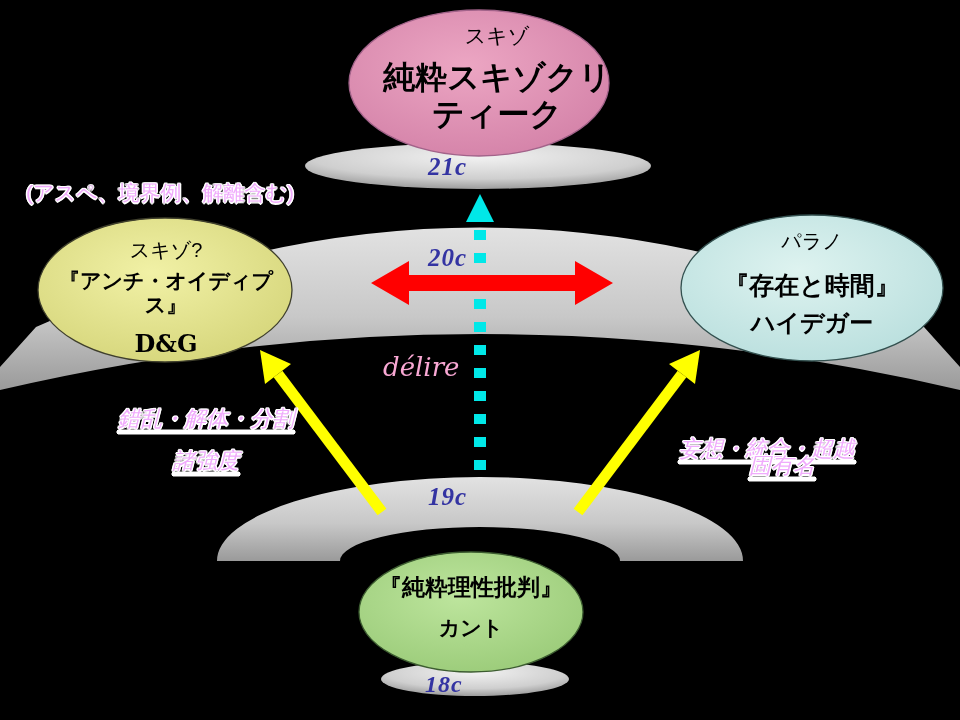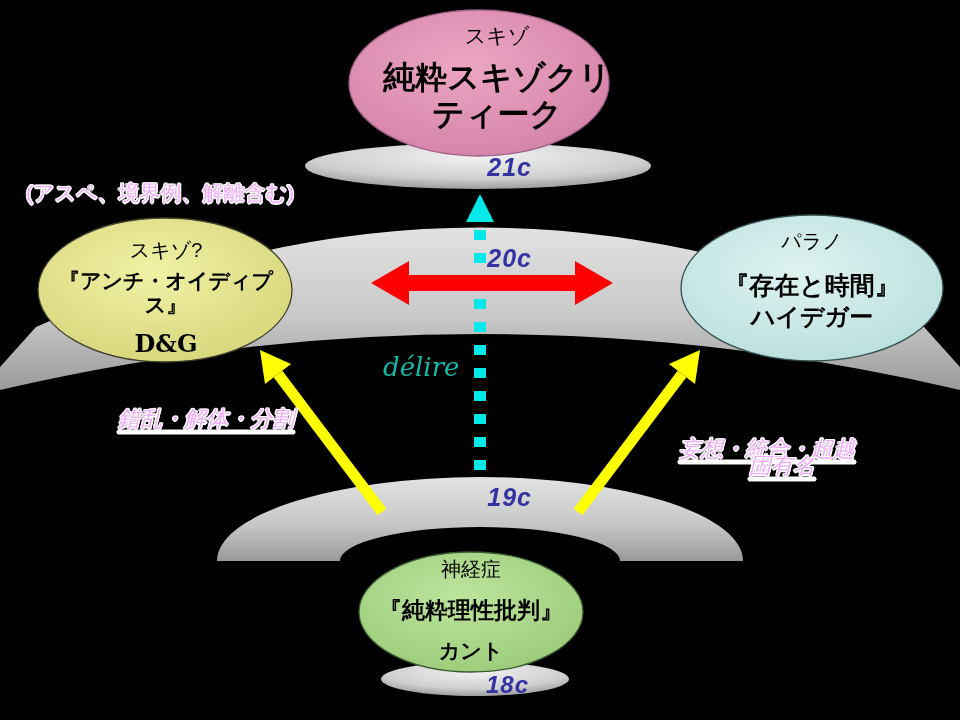"21c" .century { font-family: Liberation Sans, sans-serif -> Liberation Serif, serif; text-align: right -> left }
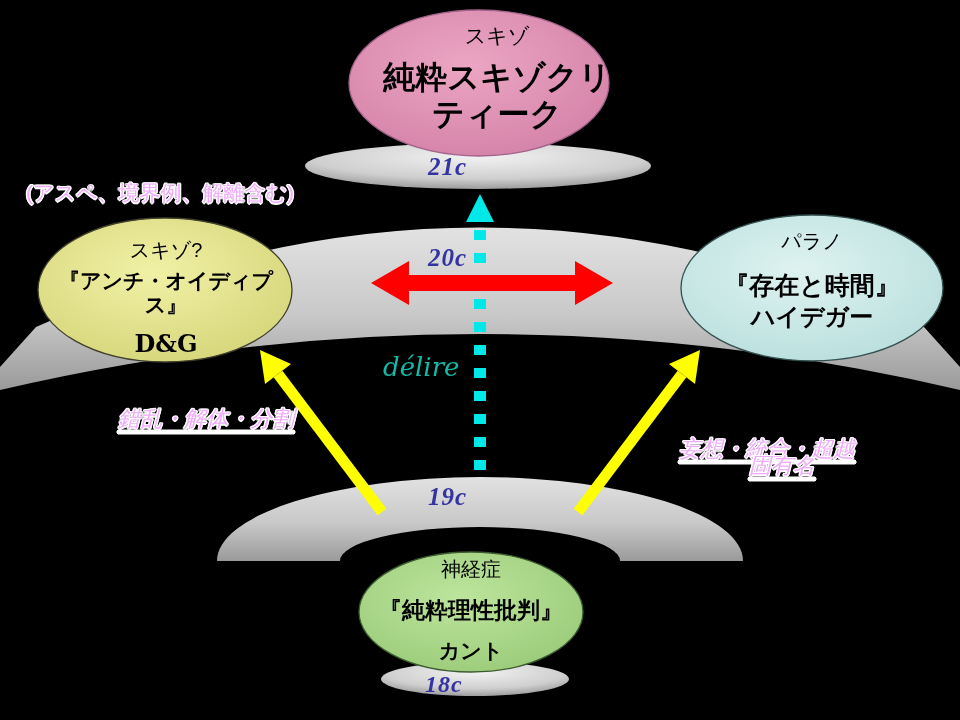"ハイデガー" div.ttl { margin-top: 3px -> 9px }
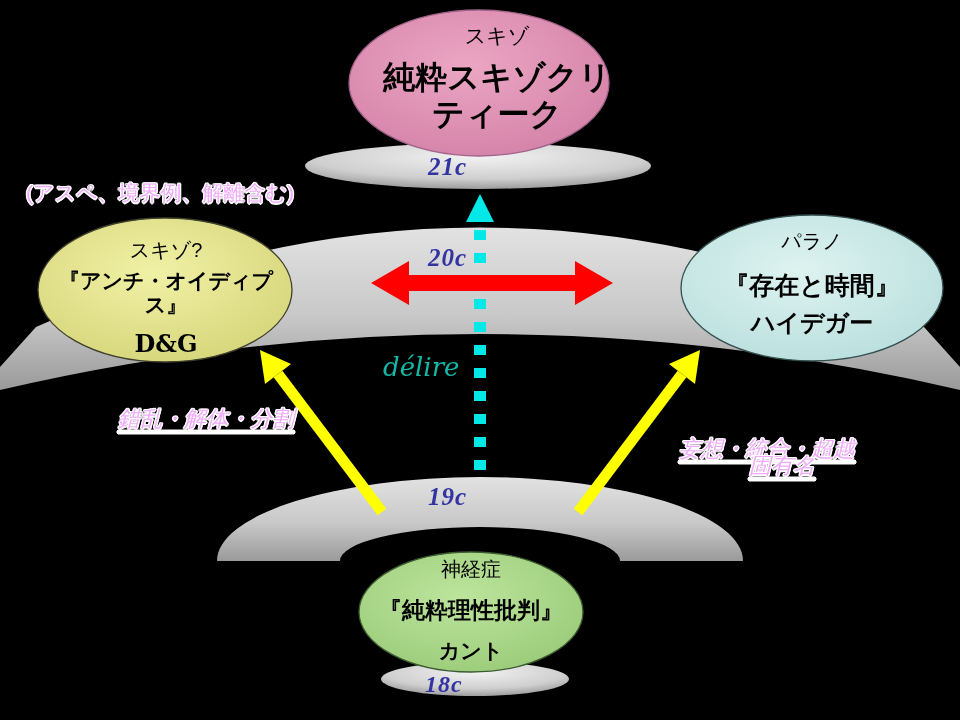"délire" .delire { color: #14b8a6 -> #f9a8d4 }
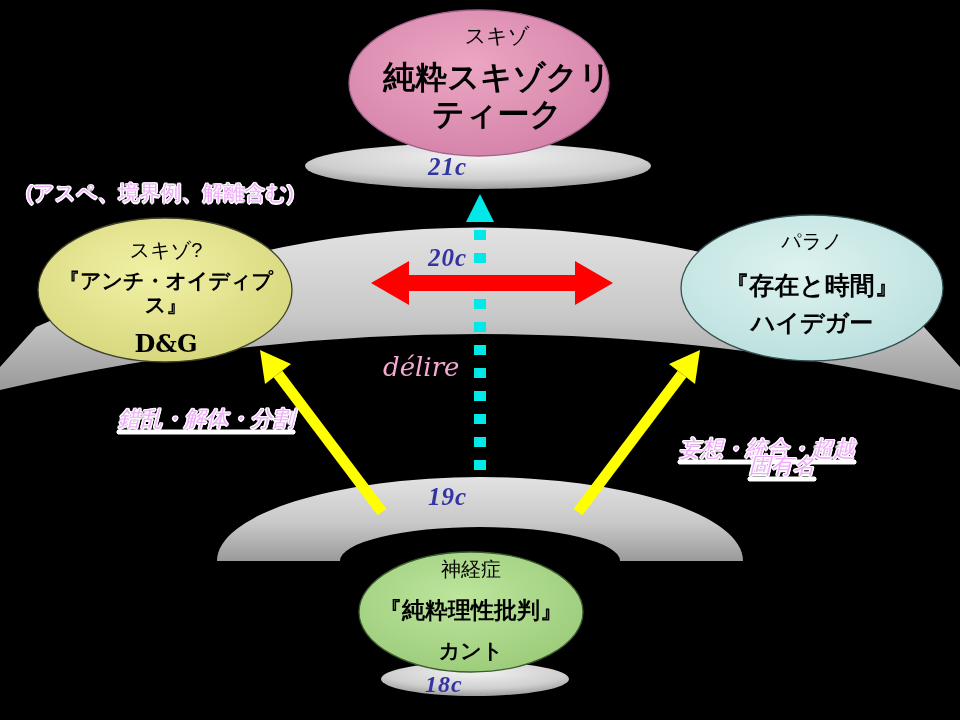"諸強度" div.txt { html: none -> <div>諸強度</div> }
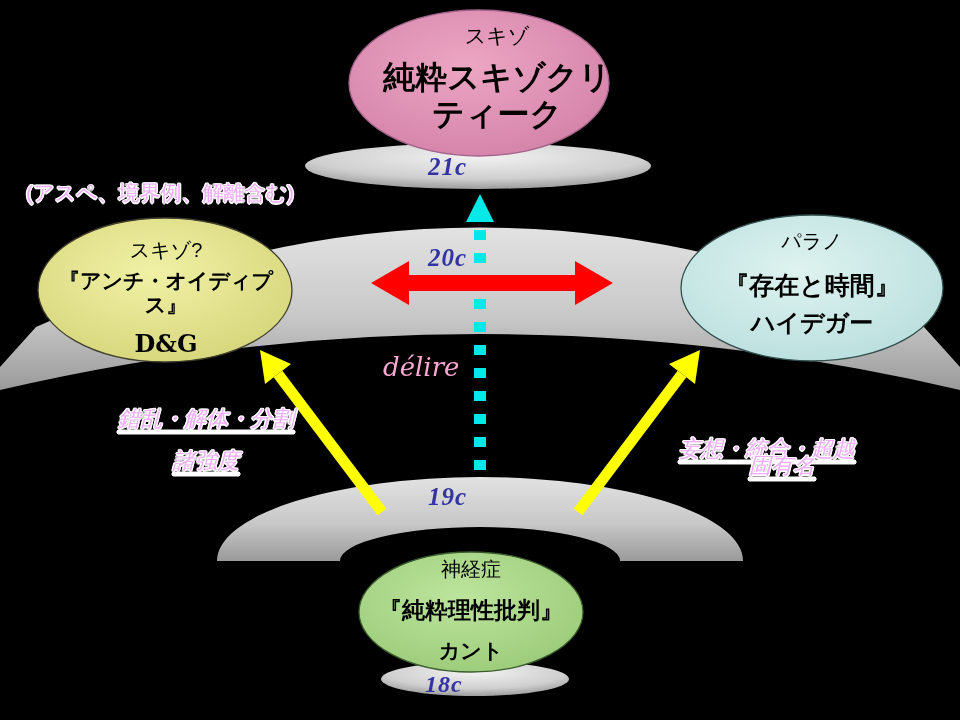"神経症" div.tag { html: <div>神経症</div> -> none }
